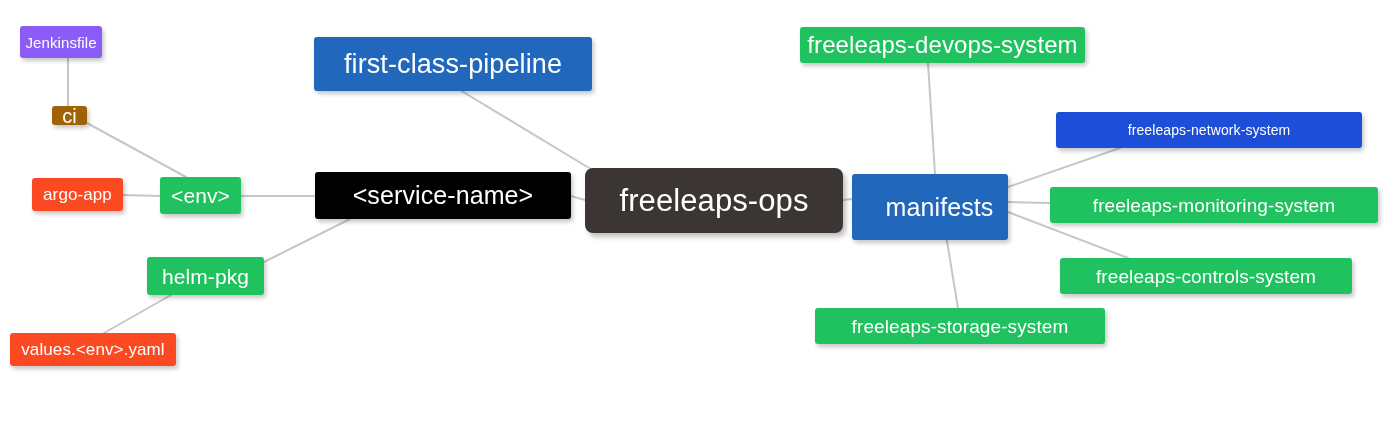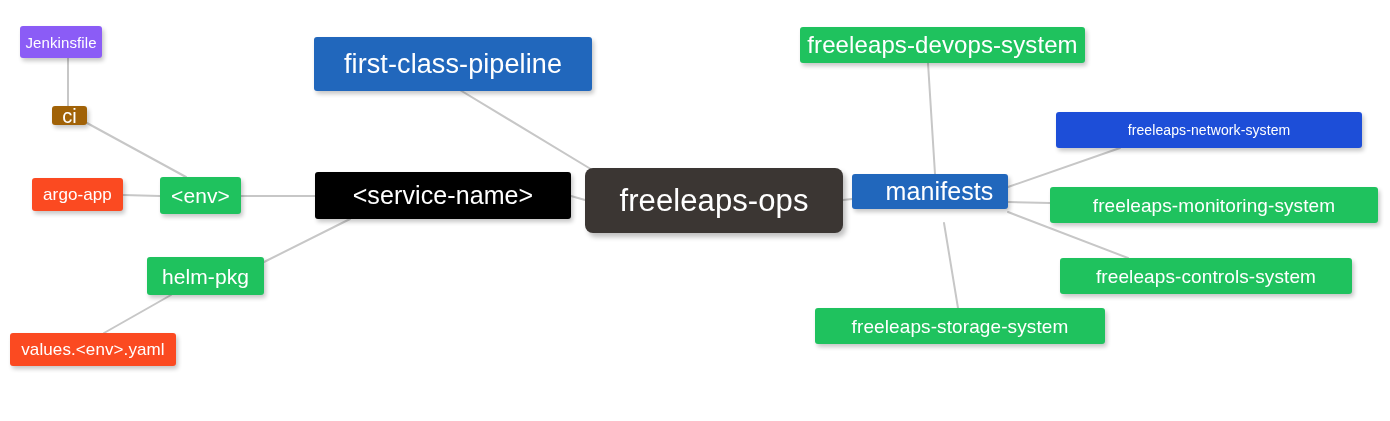"manifests" div.node { height: 35px -> 66px }
